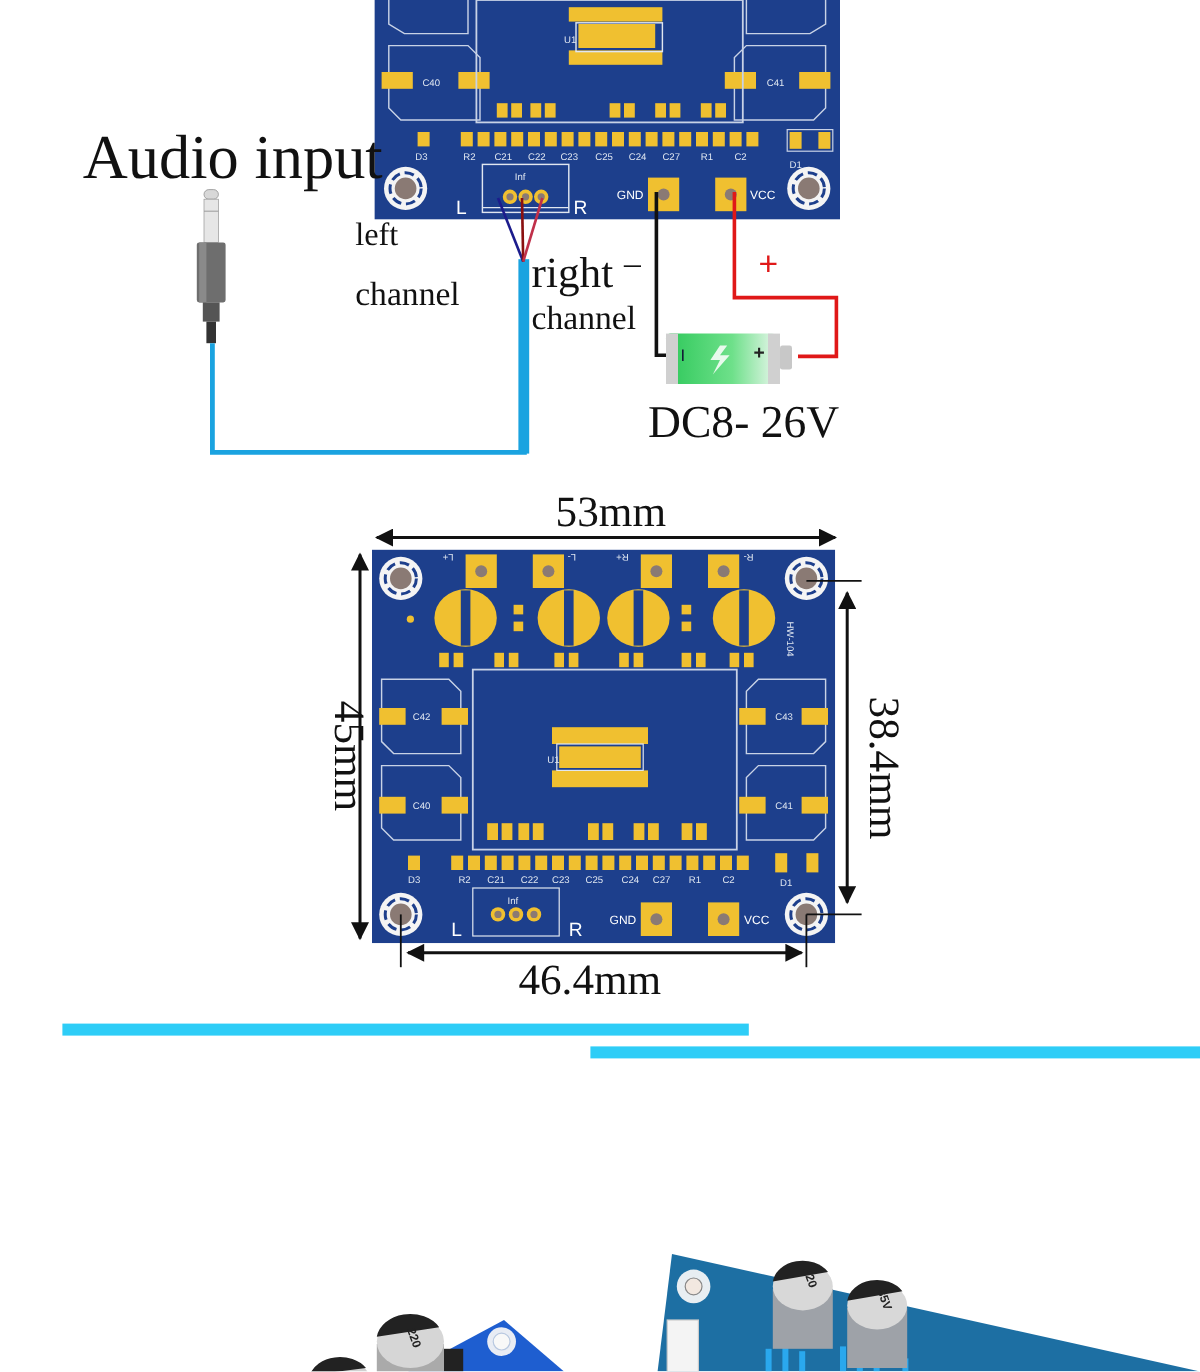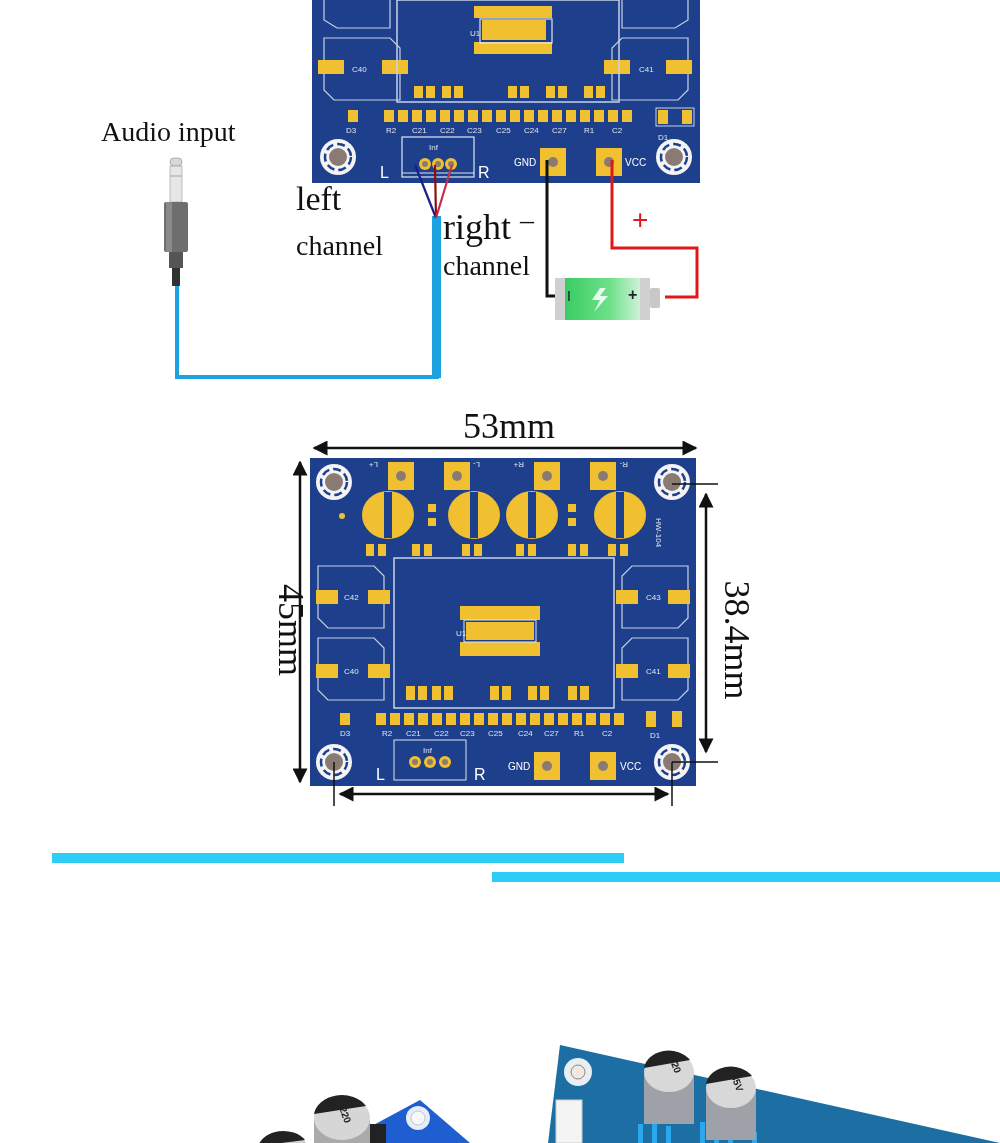"Audio input" div.abs { font-size: 28px -> 52px; margin-left: 32px -> none }
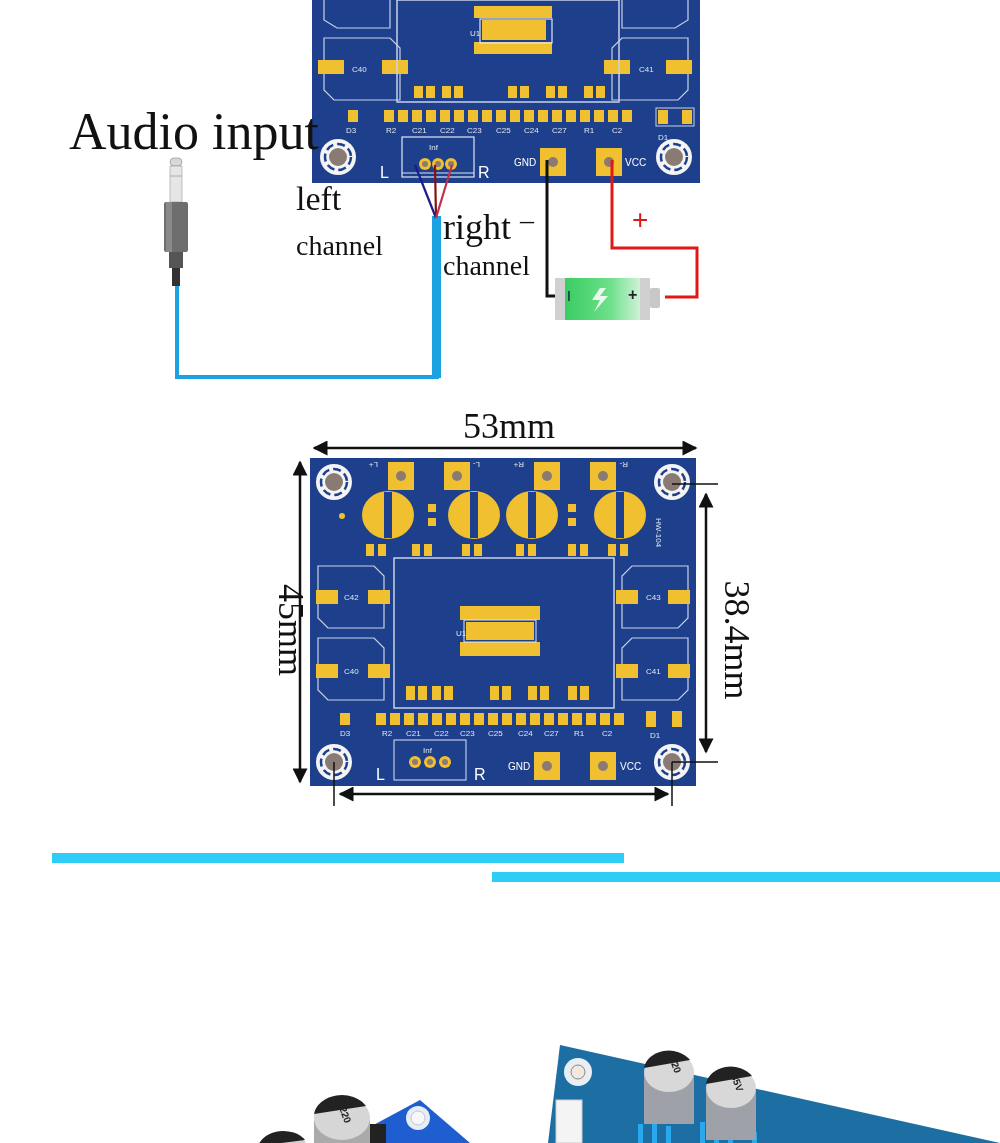"left" div.abs { font-size: 34px -> 27px }
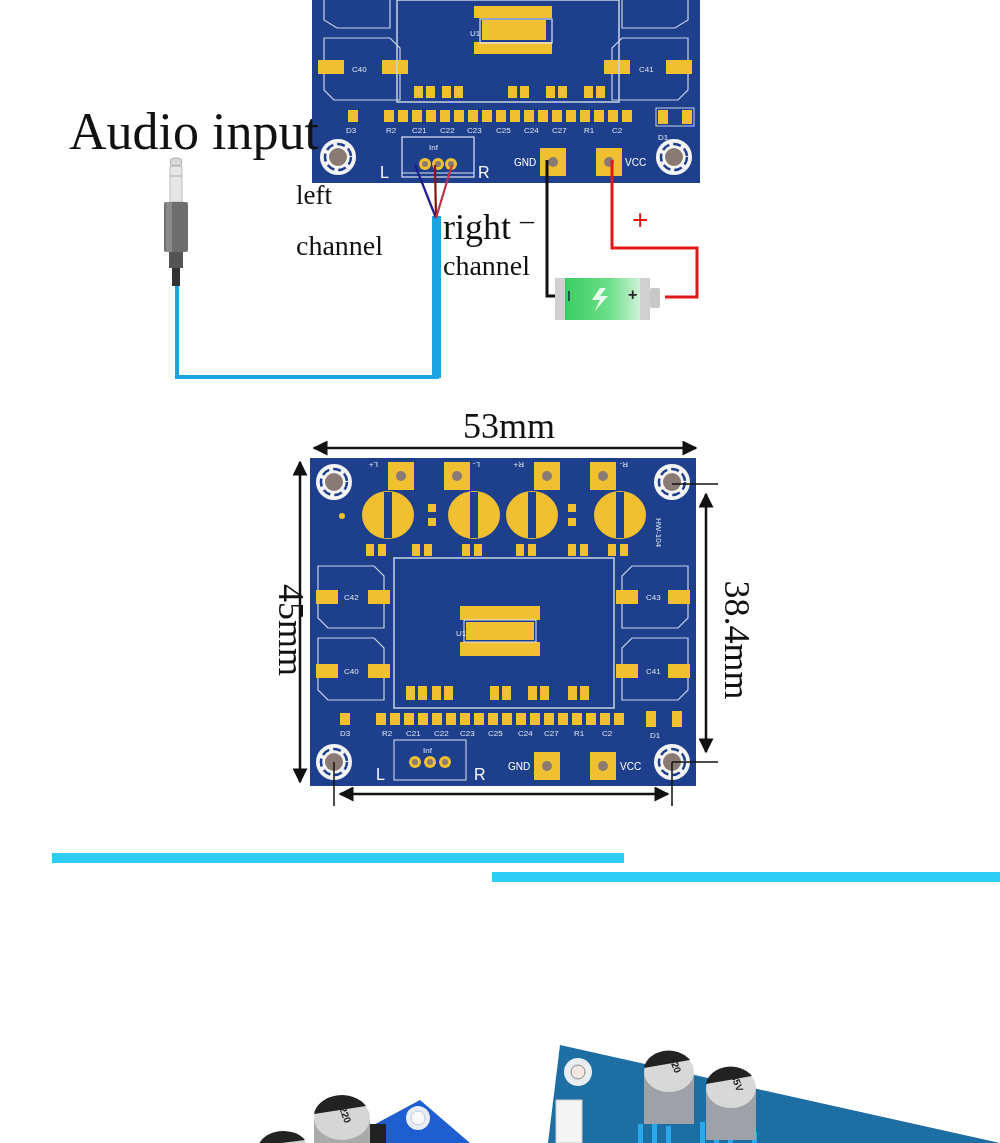"DC8- 26V" div.abs { html: none -> <div>DC8- 26V</div> }
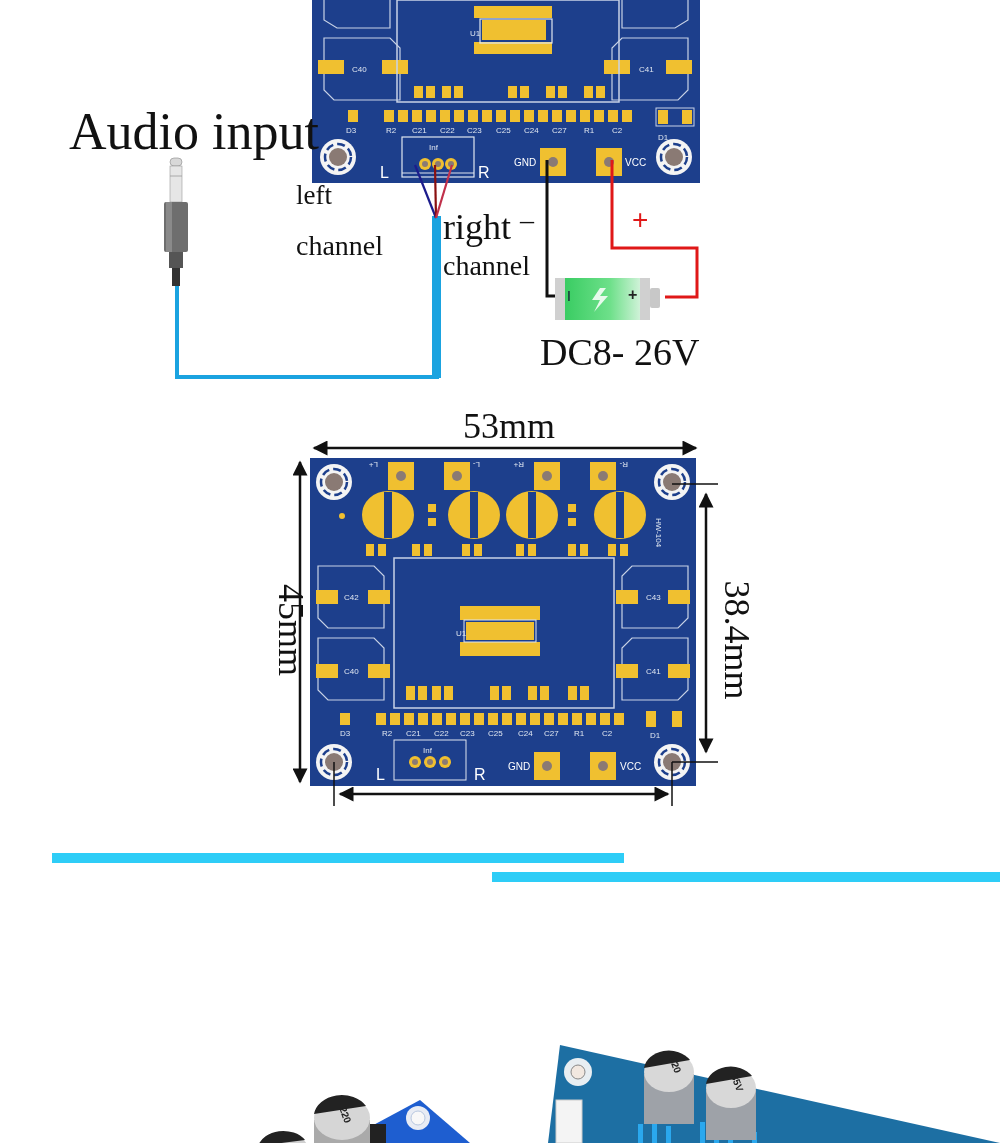"46.4mm" div.abs { html: none -> <div>46.4mm</div> }
